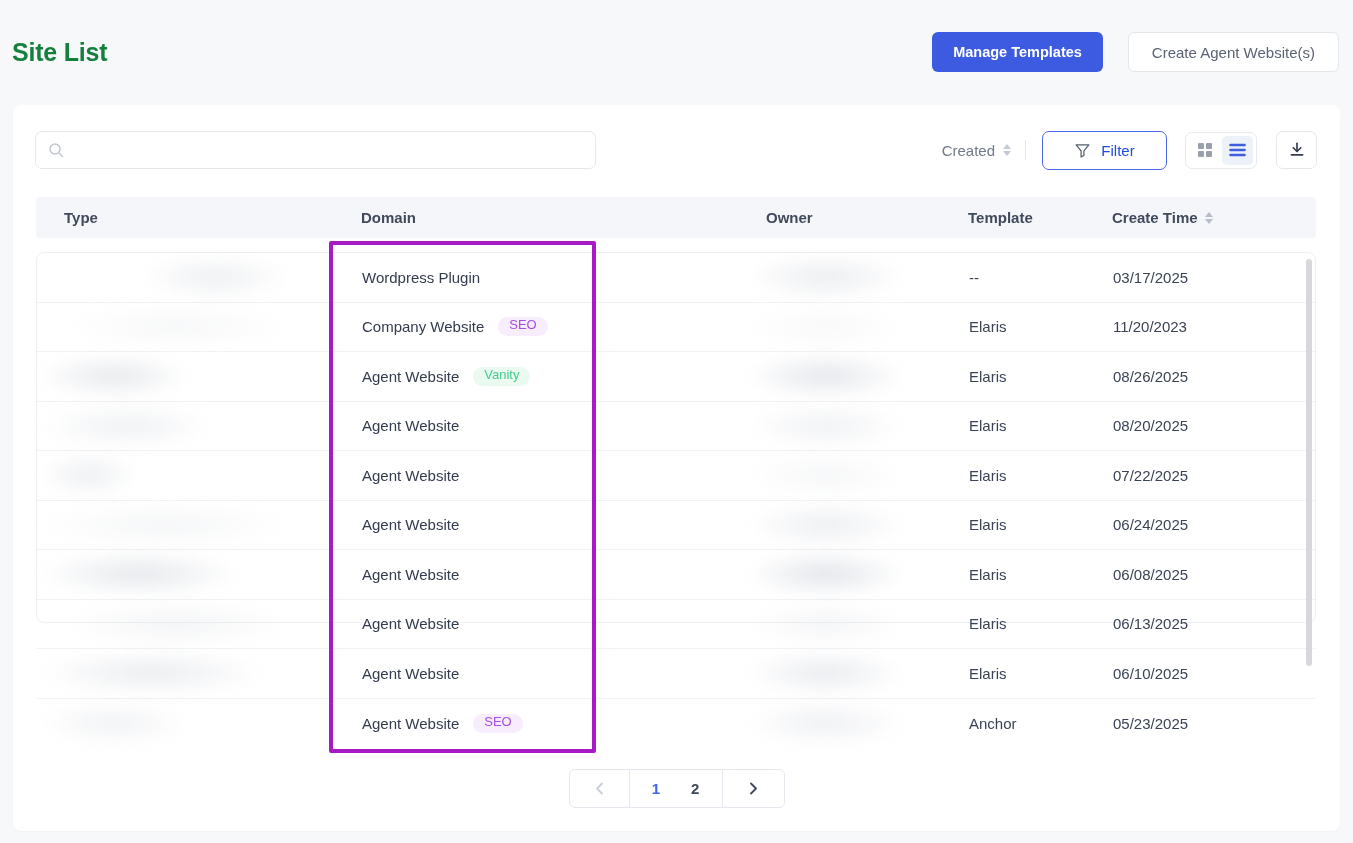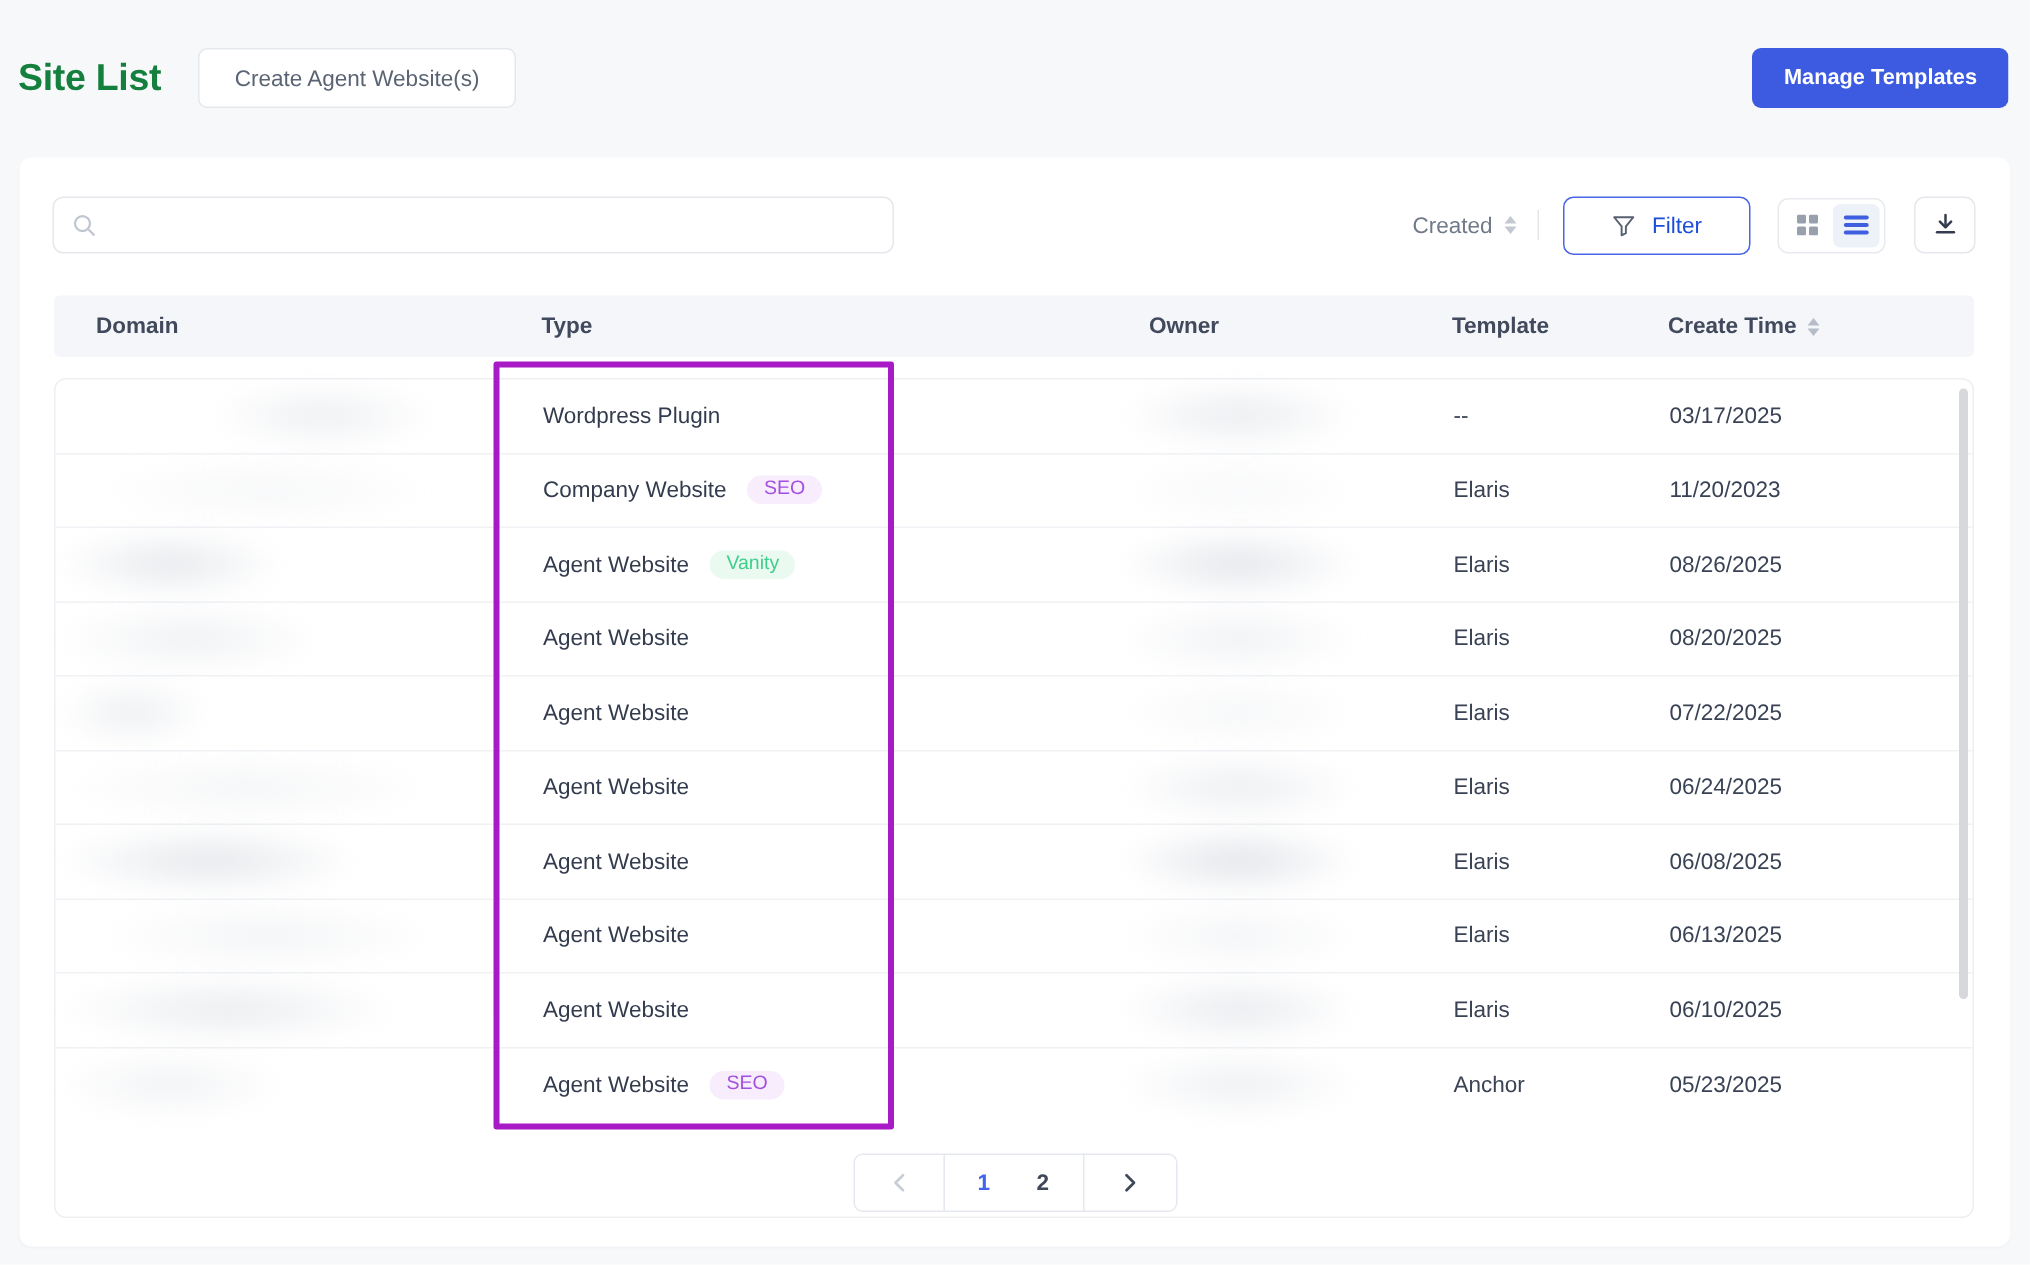"Create Agent Website(s)" button.btn { order: before "Manage Templates" -> after "Manage Templates" }
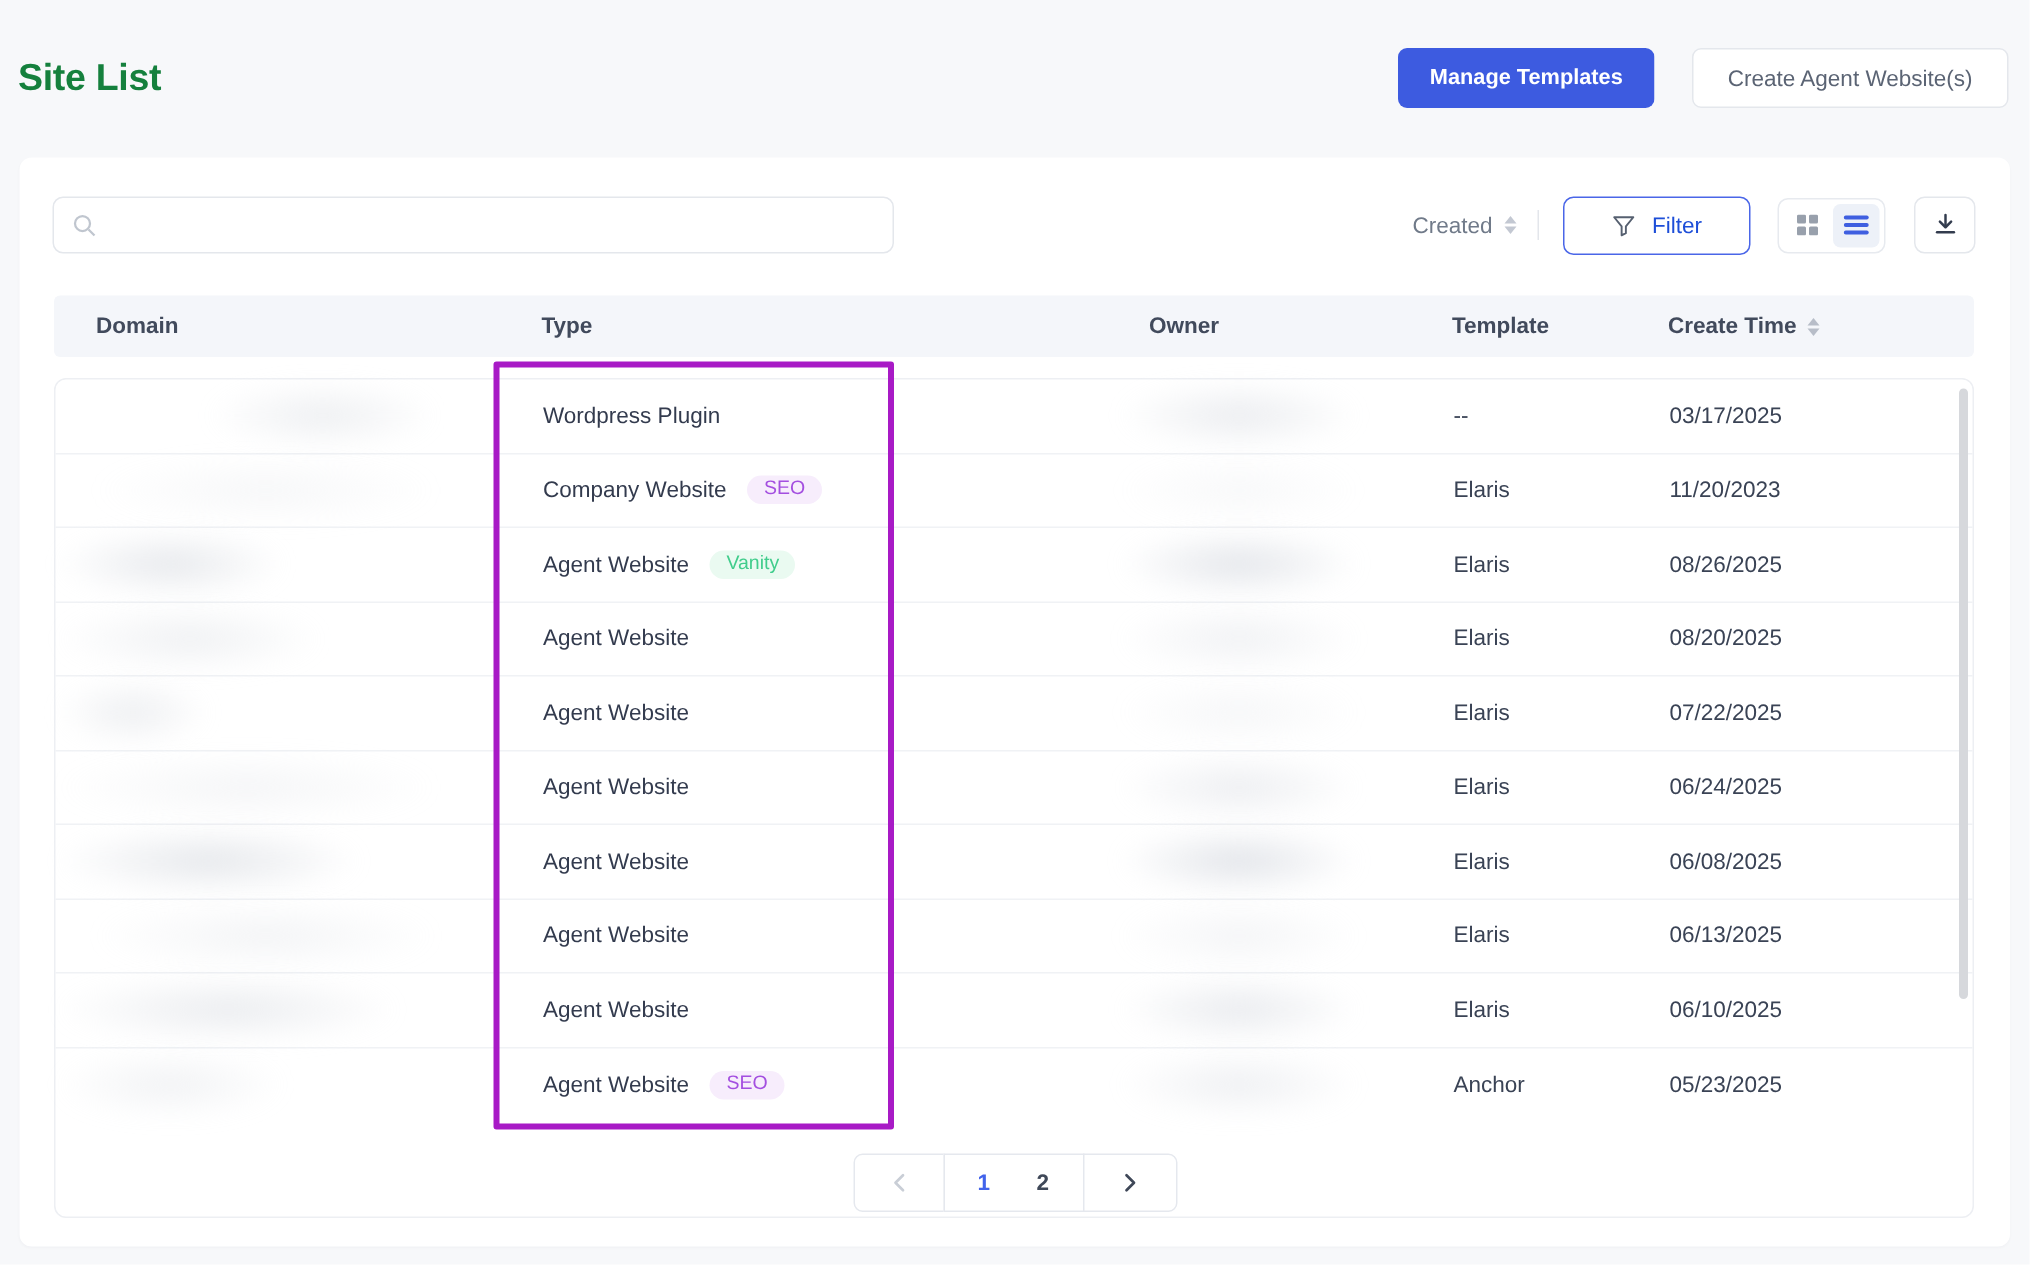"Domain" div.th { order: before "Type" -> after "Type" }
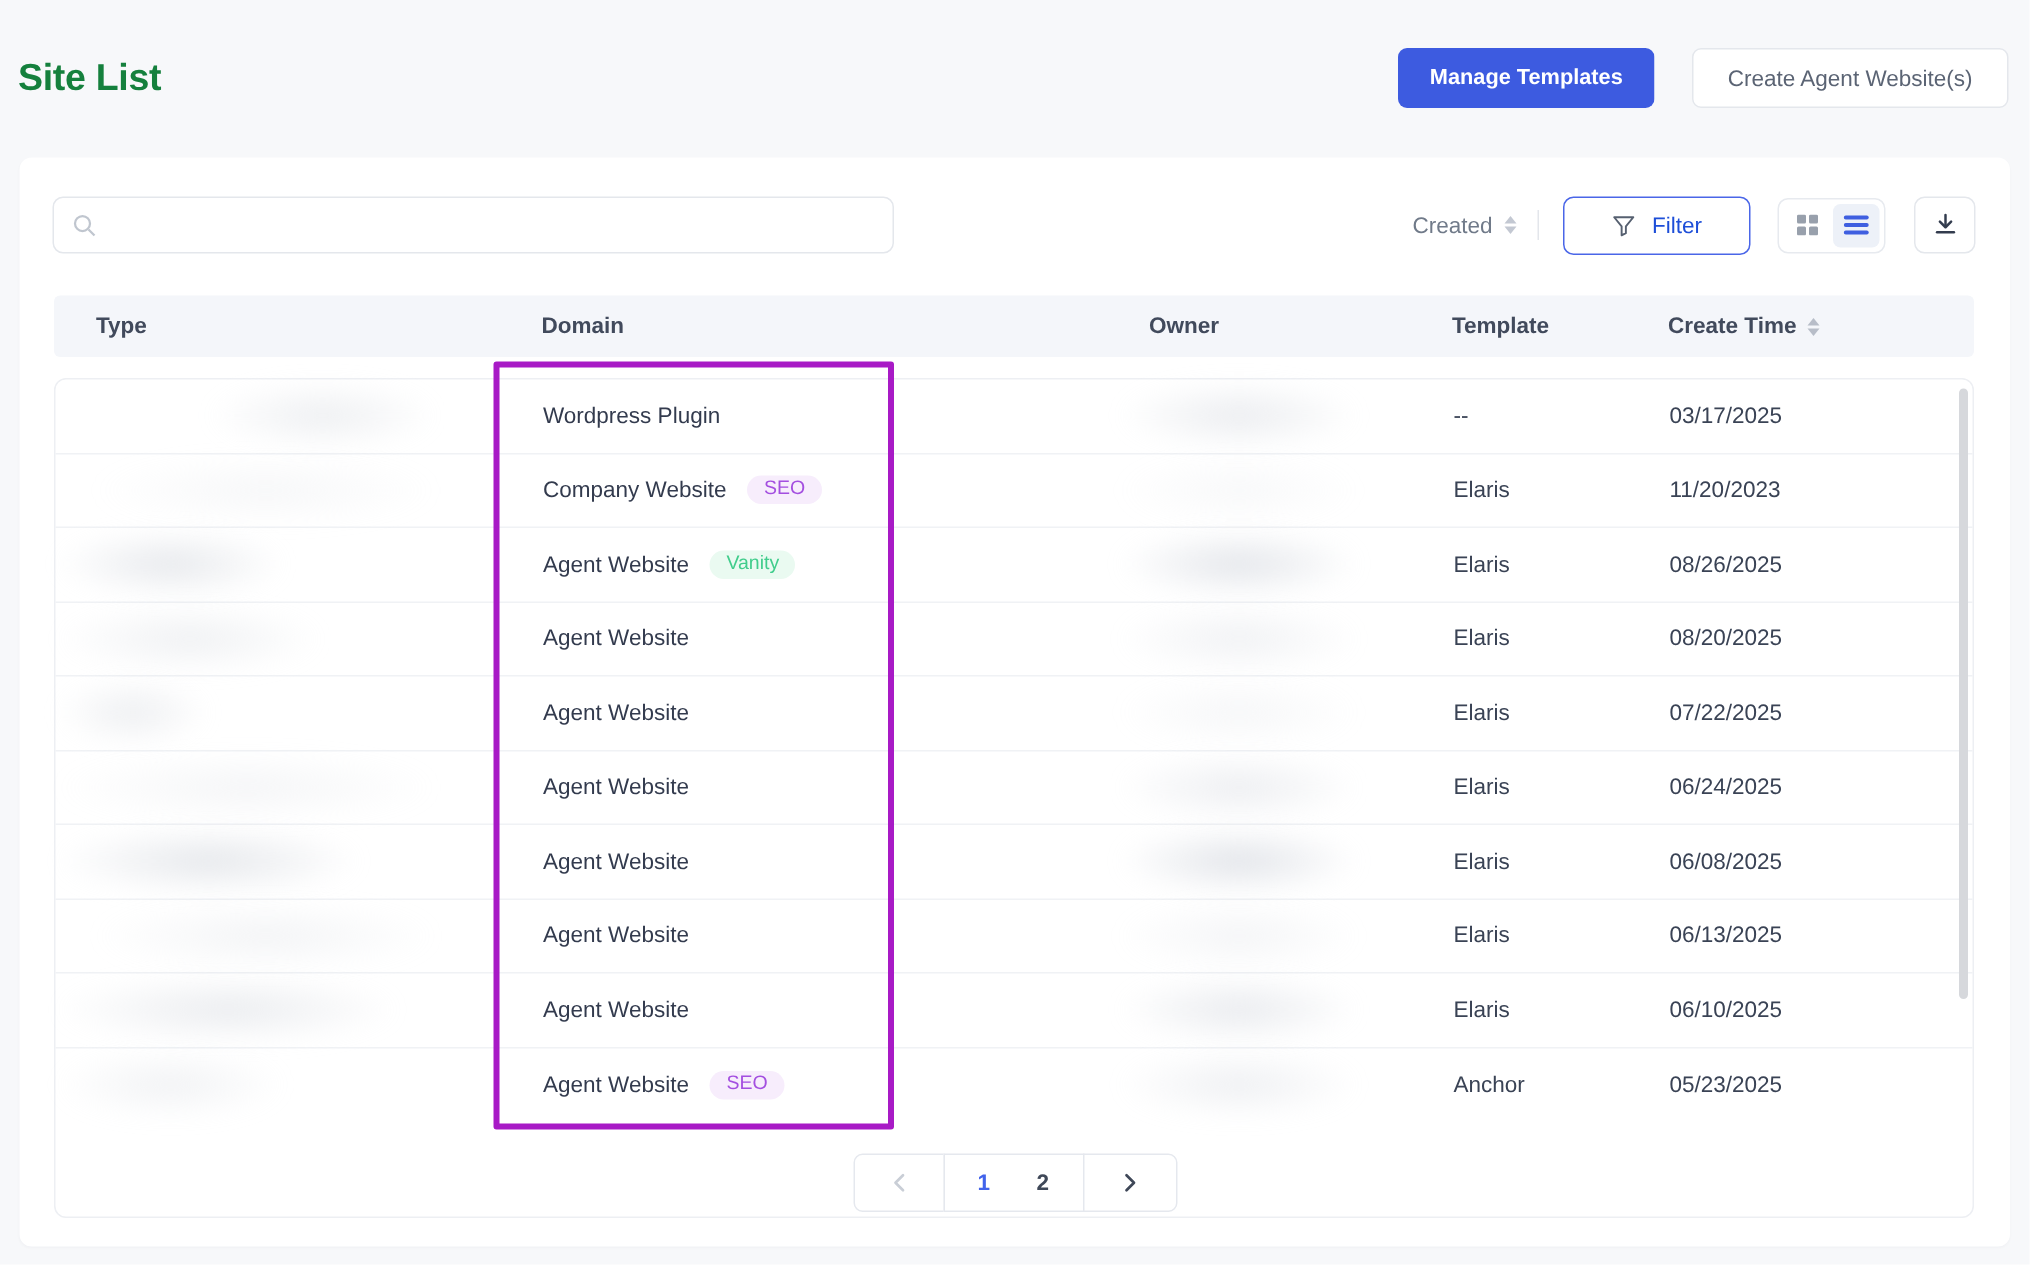"Wordpress Plugin" .tbody { height: 560px -> 371px }
